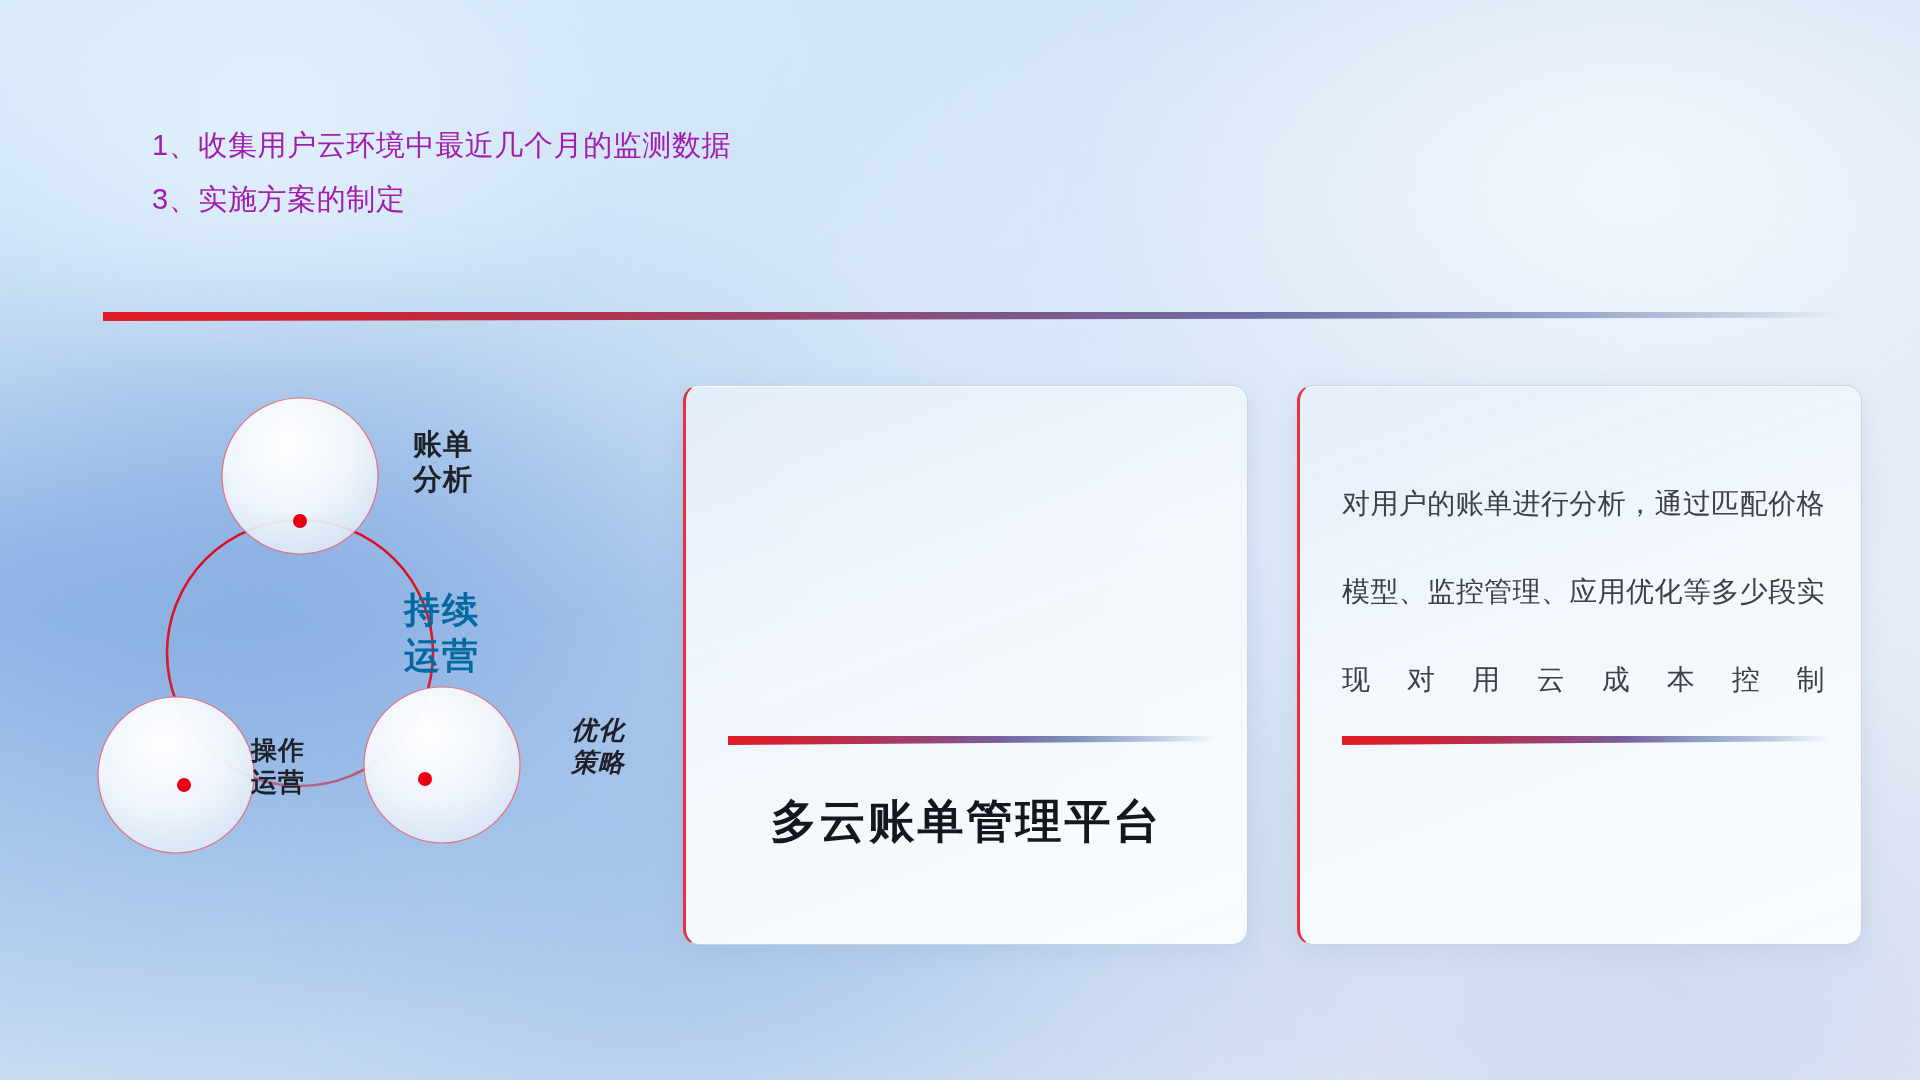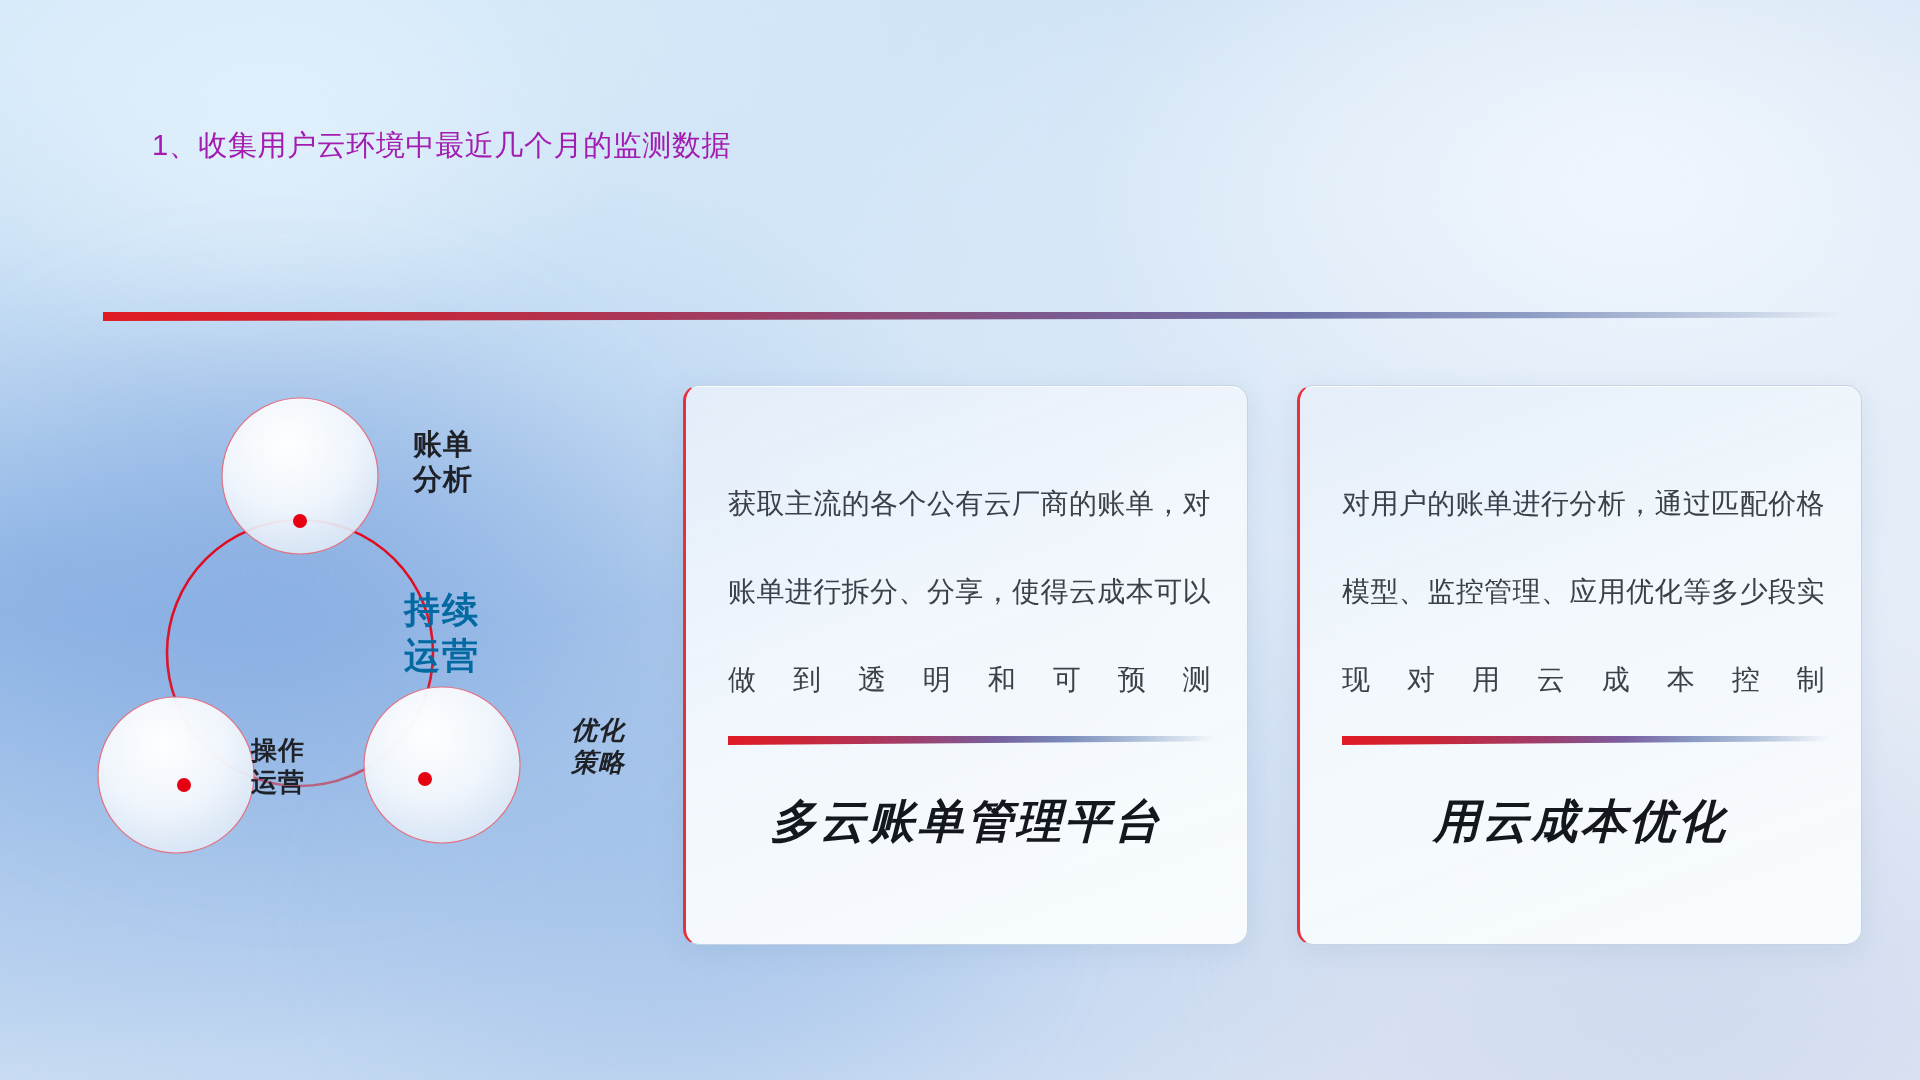"3、实施方案的制定" div.step-line { html: none -> <div>3、实施方案的制定</div> }
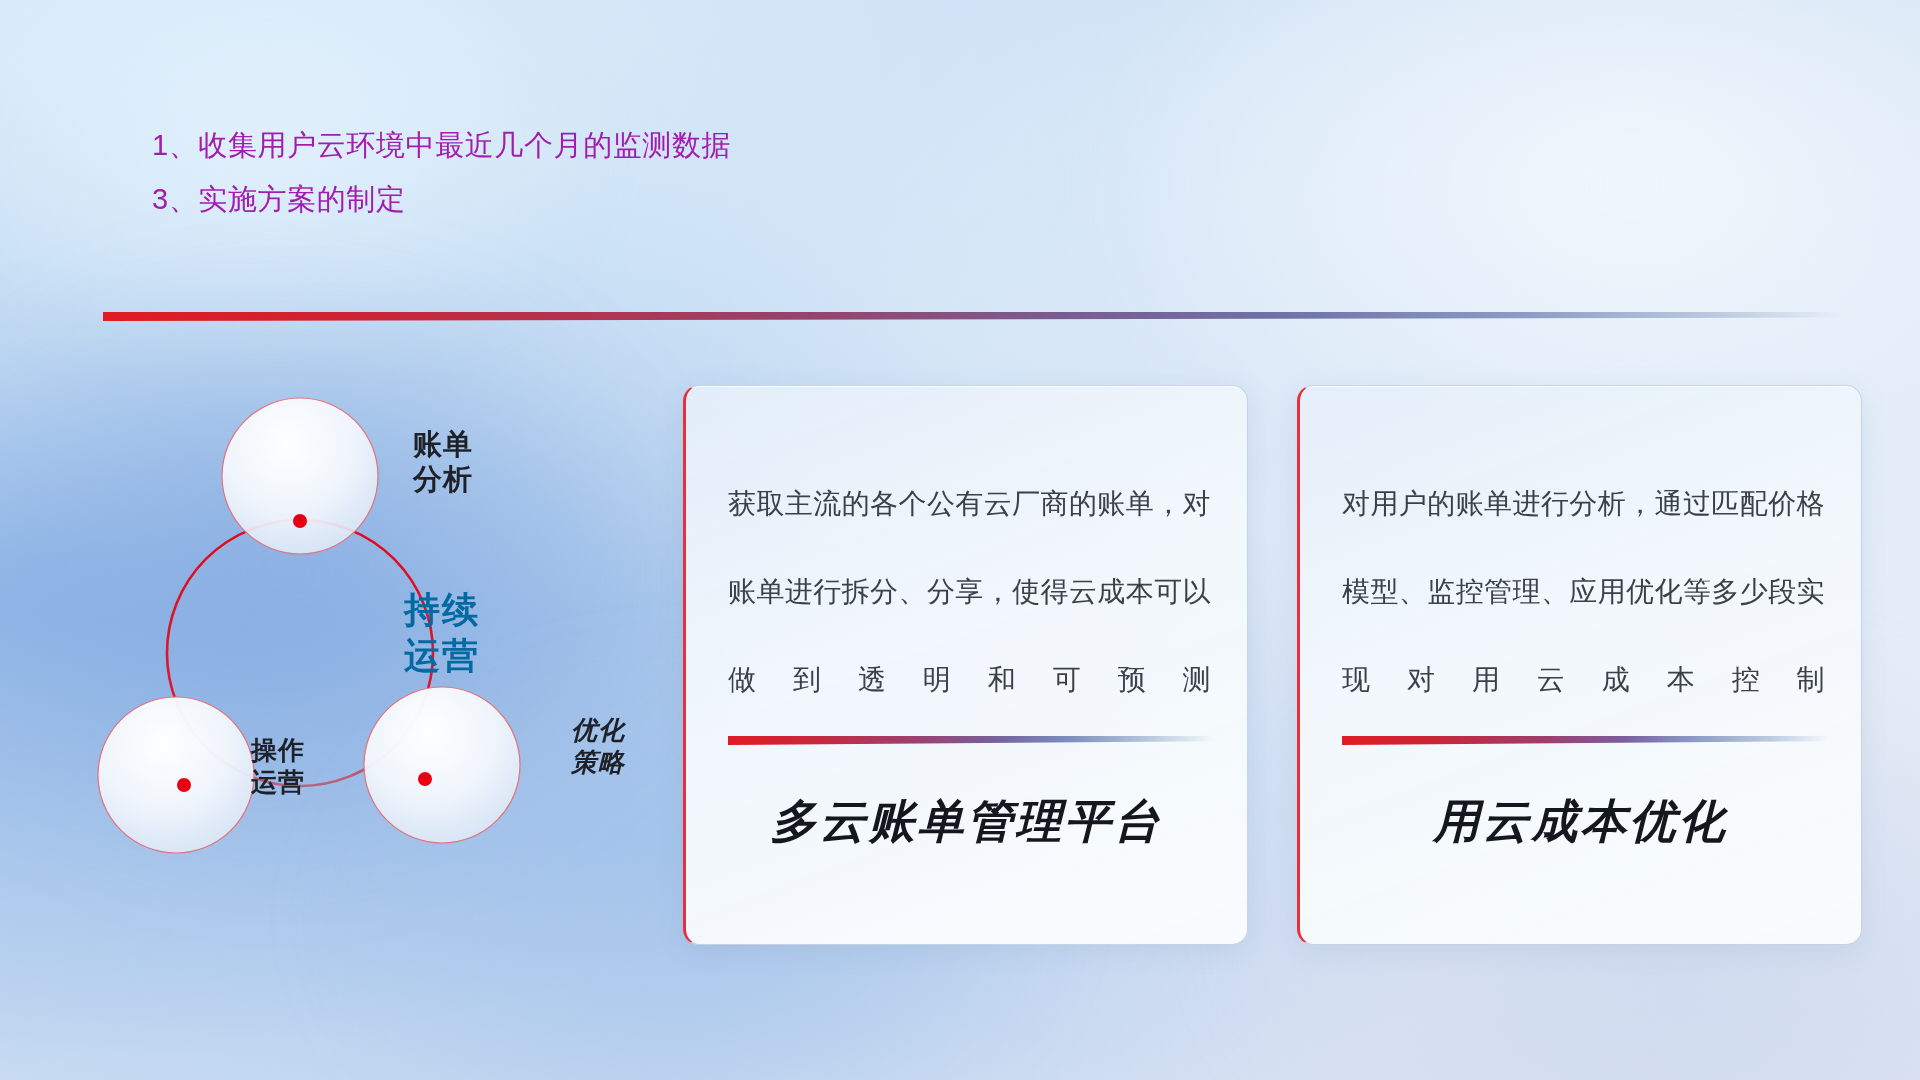"获取主流的各个公有云厂商的账单，对账单进行拆分、分享，使得云成本可以做到透明和可" div.card-body { html: <div>获取主流的各个公有云厂商的账单，对账单进行拆分、分享，使得云成本可以做到透明和可预测</div> -> none }
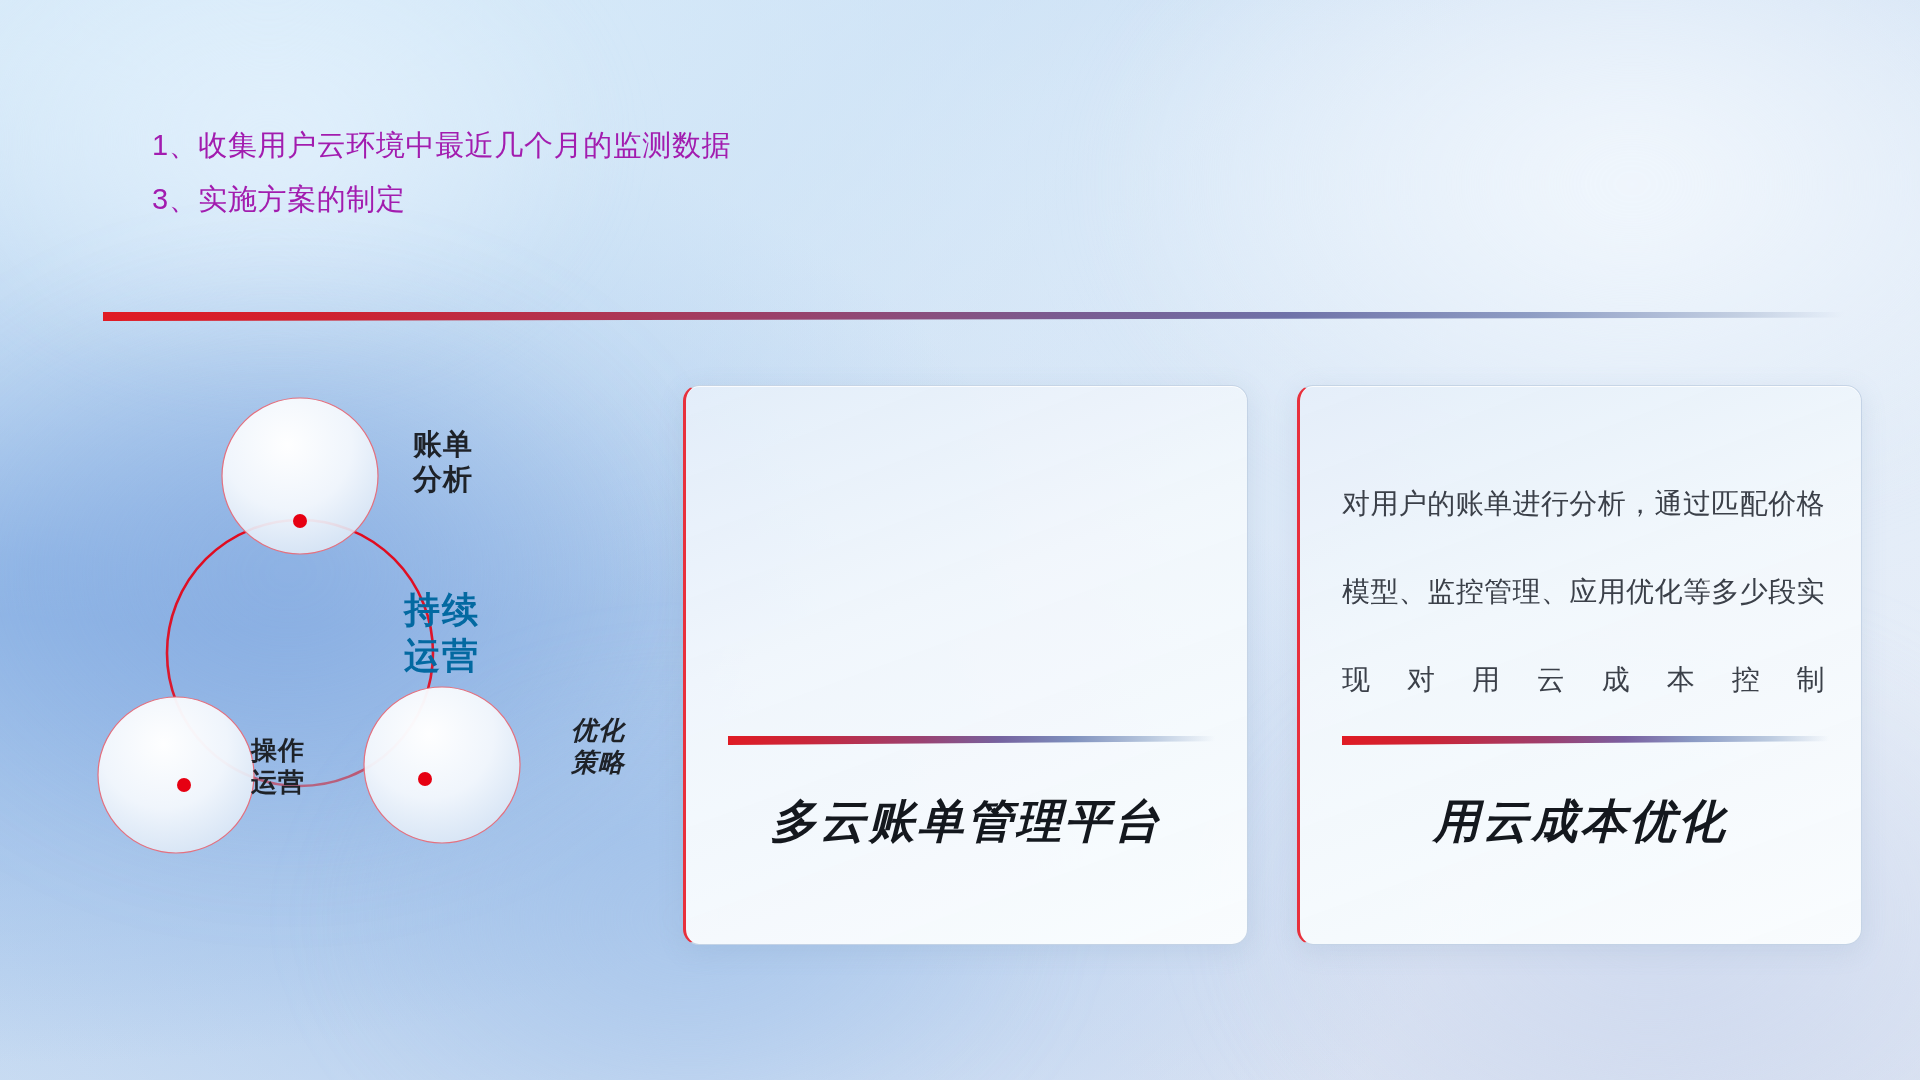"多云账单管理平台" .card-title { font-style: italic -> none }
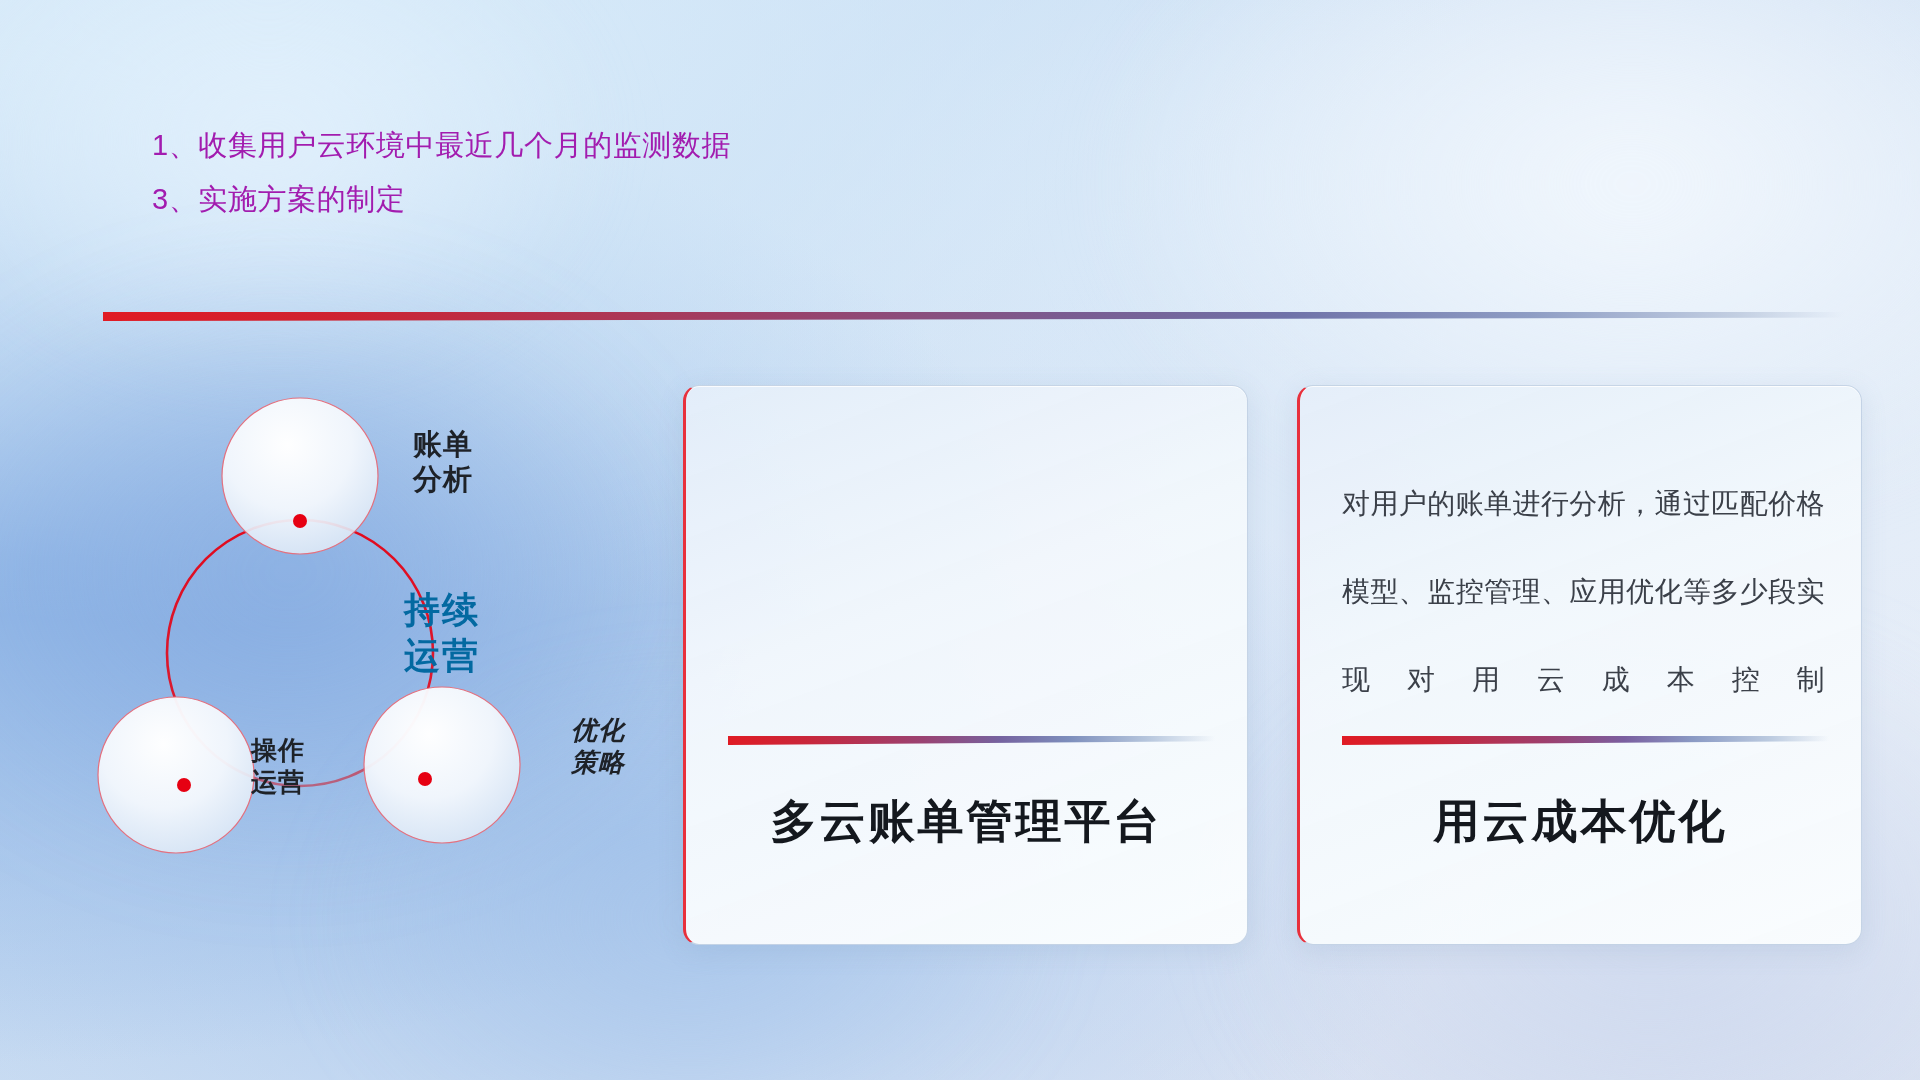"用云成本优化" div.card-title { html: <div>用云成本优化</div> -> none }
